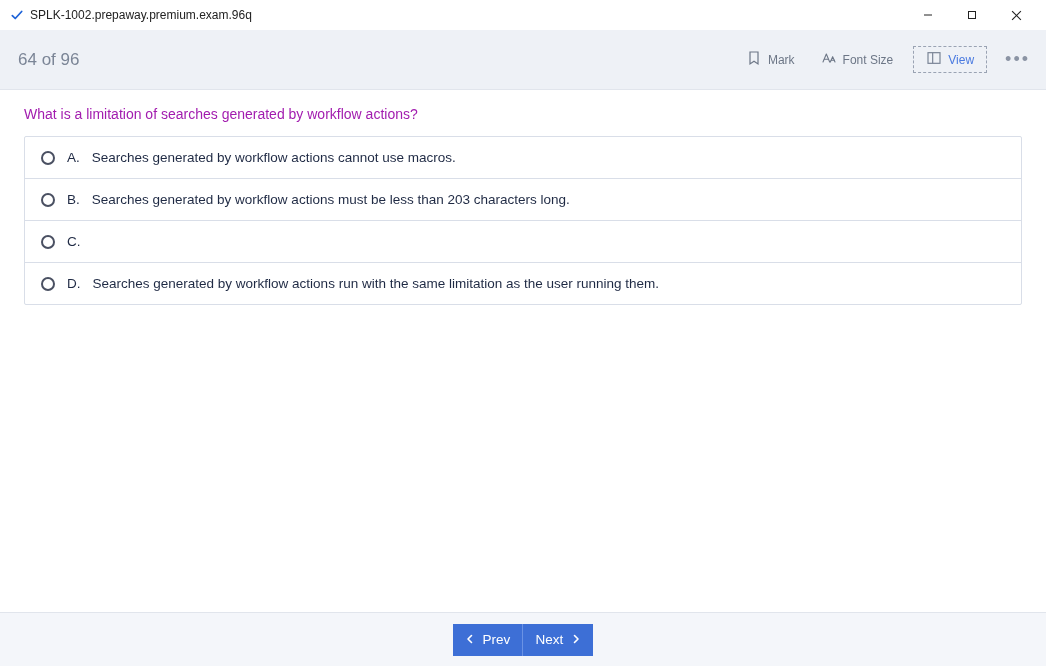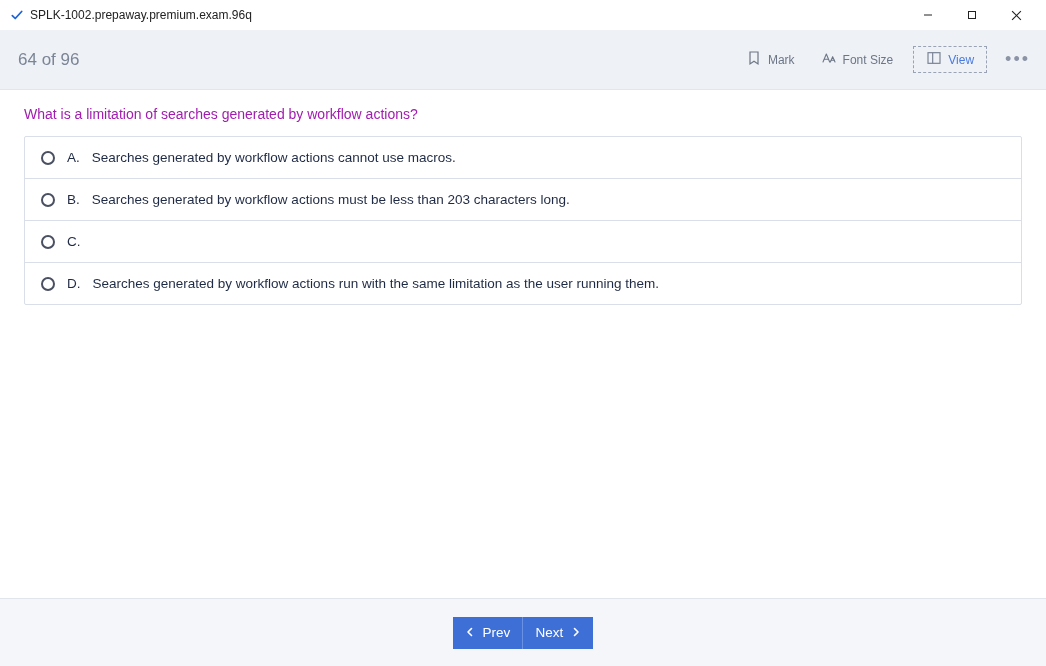"Prev" .footer { height: 68px -> 54px }
